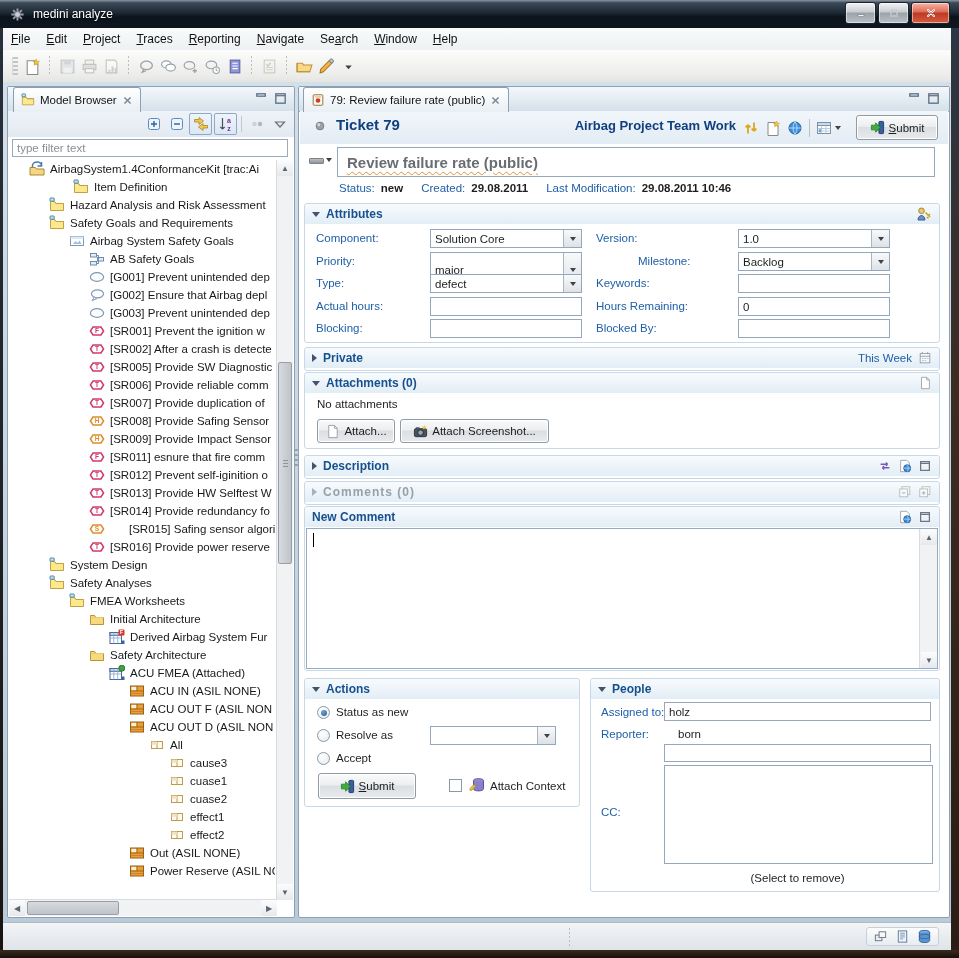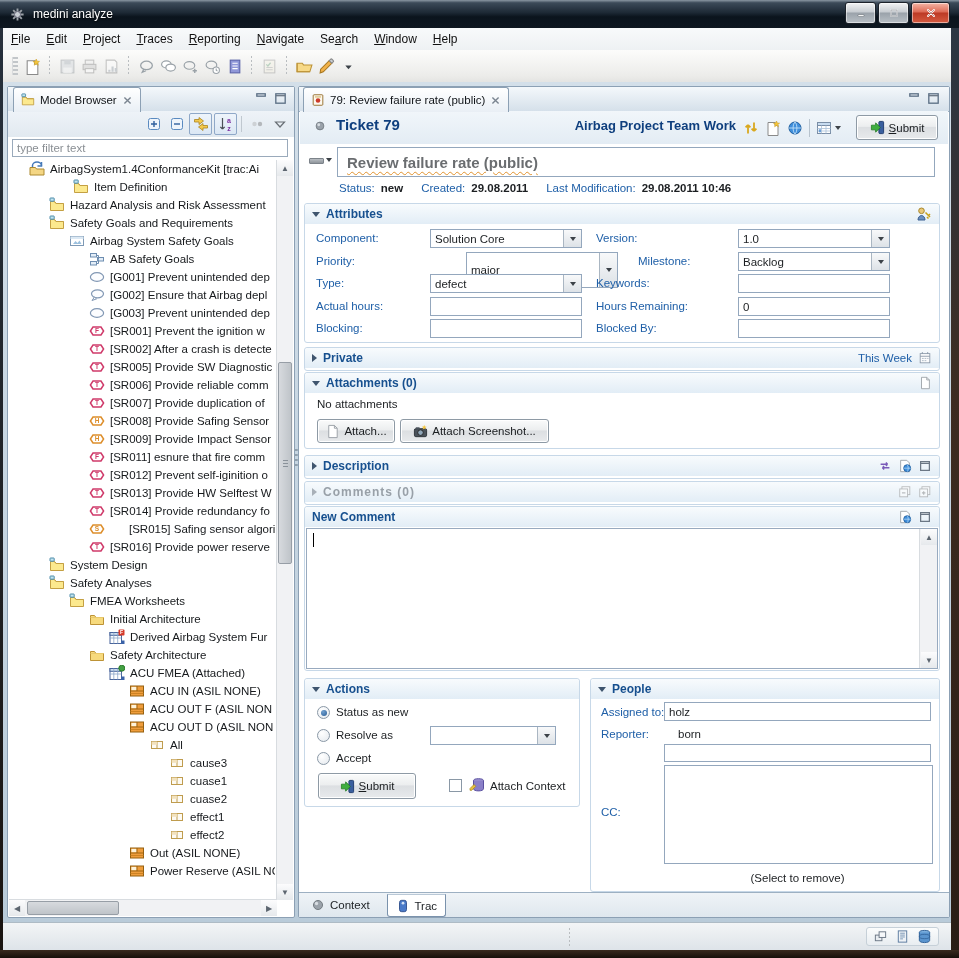"major" div.combo { margin-left: 36px -> none }
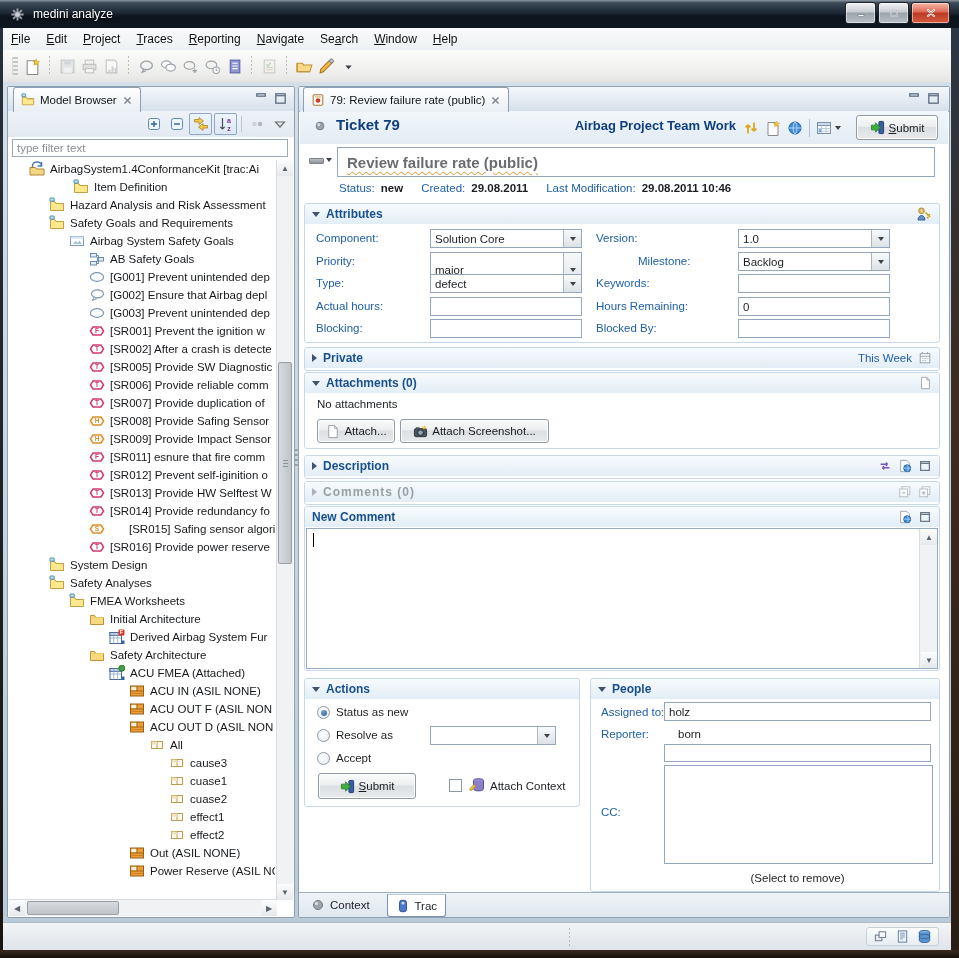"Context" div.btabs { html: <div> <div> <span> <svg> <circle></circle> <circle></circle> </svg> </span> <span>Context</span> </div> <div> <span> <svg> <rect></rect> <circle></circle> </svg> </span> <span>Trac</span> </div> </div> -> none }
